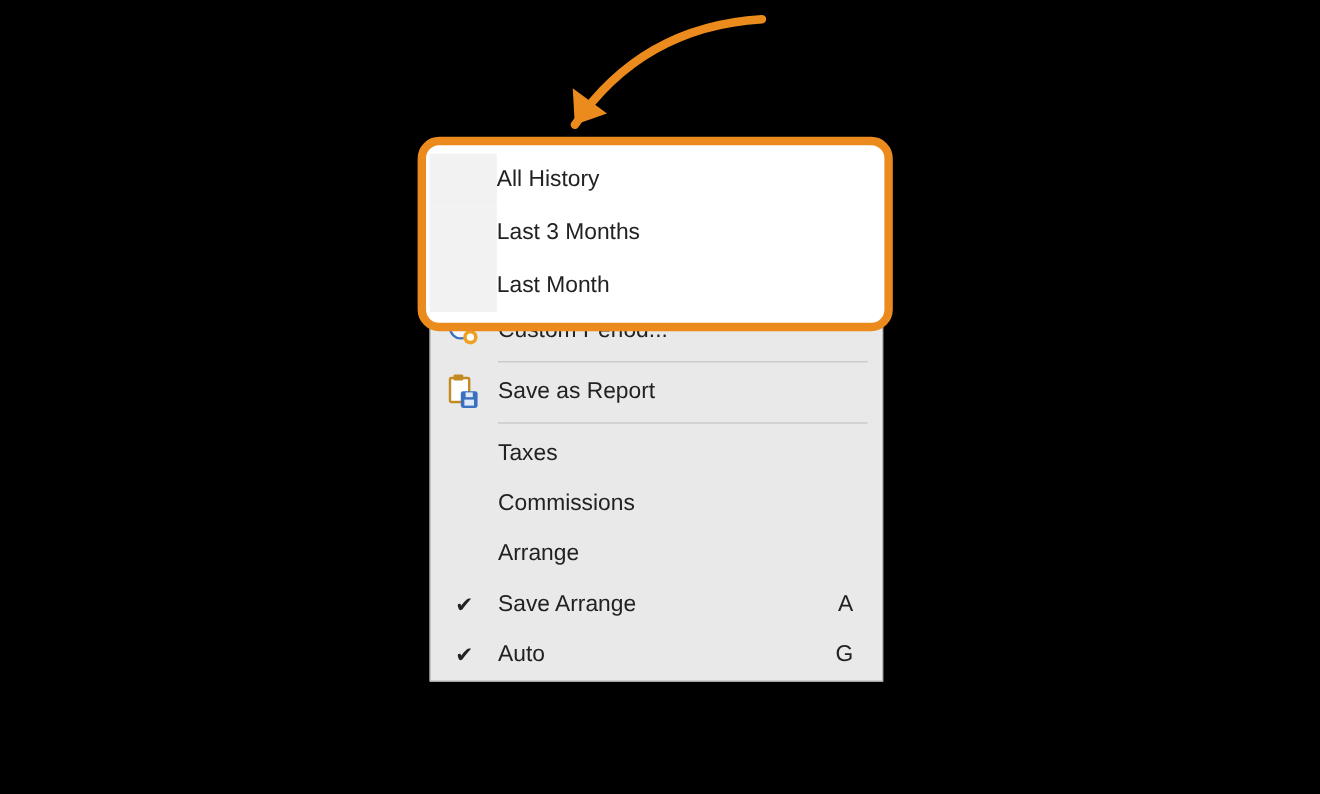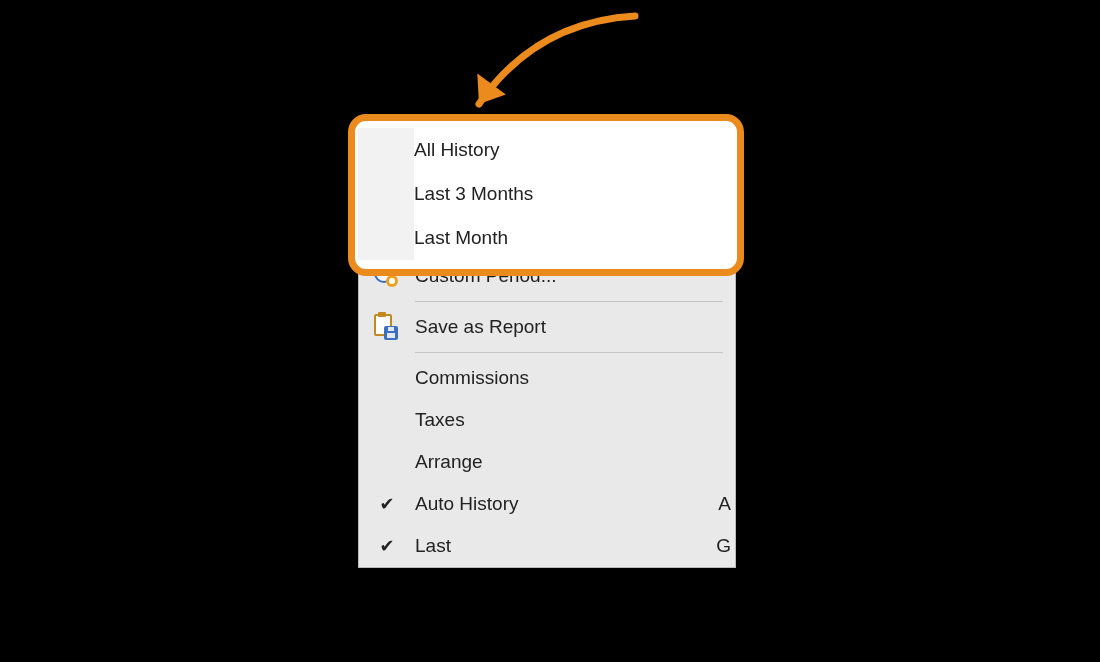"Save as Report" .menu-item { padding-right: 4px -> 24px }
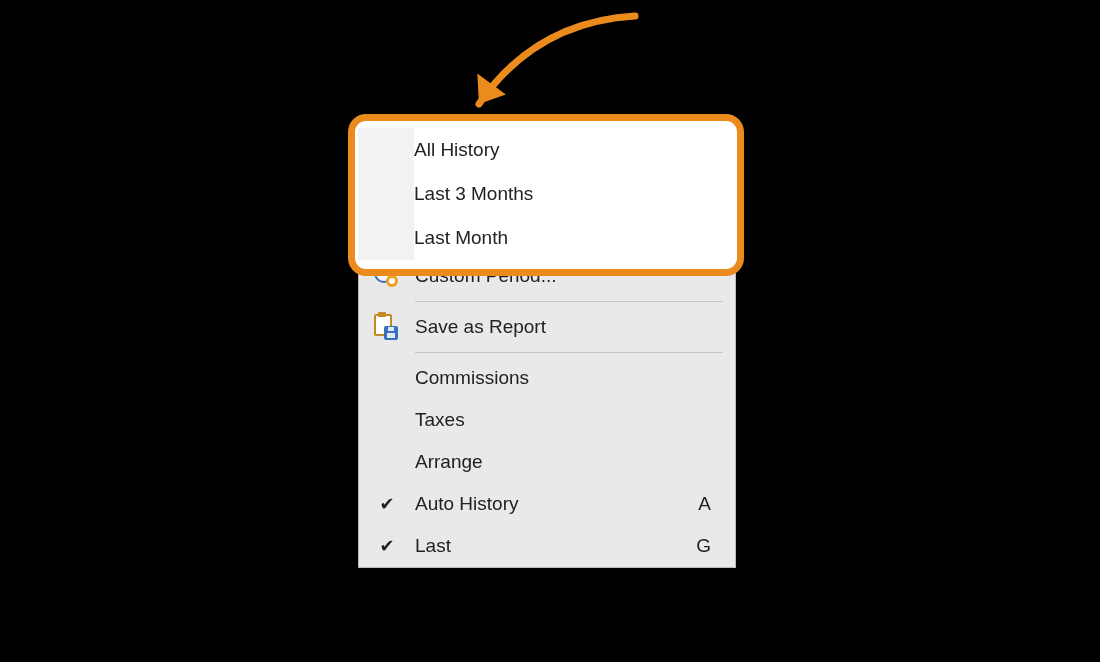"Commissions" div.menu-item { order: before "Taxes" -> after "Taxes" }
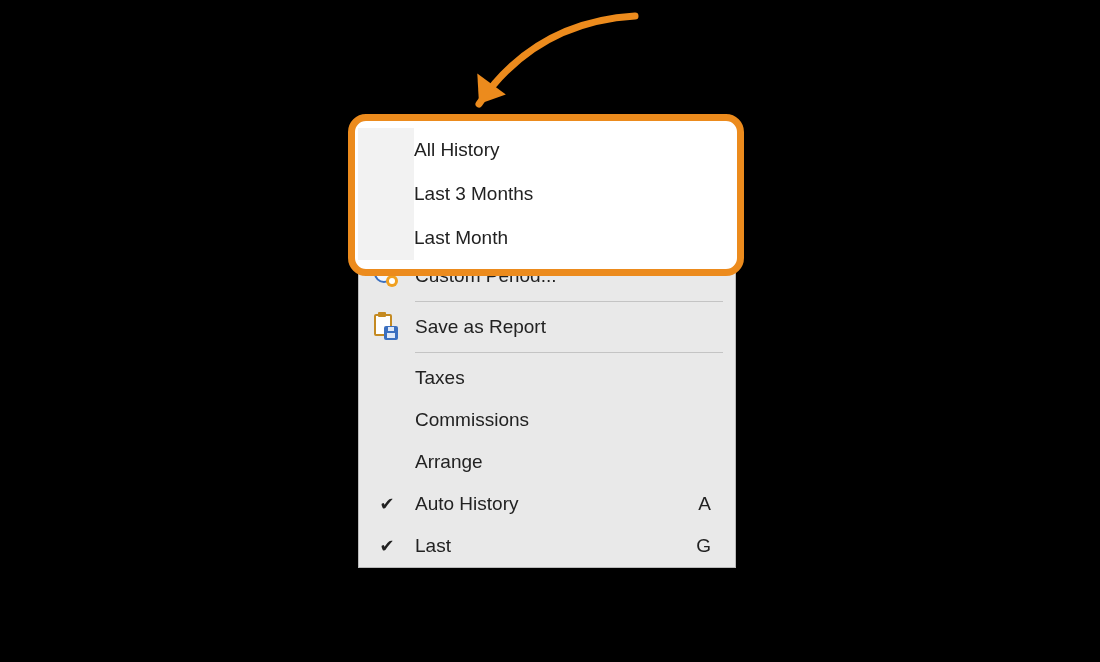"Auto History" span.menu-label { text: Auto History -> Save Arrange }
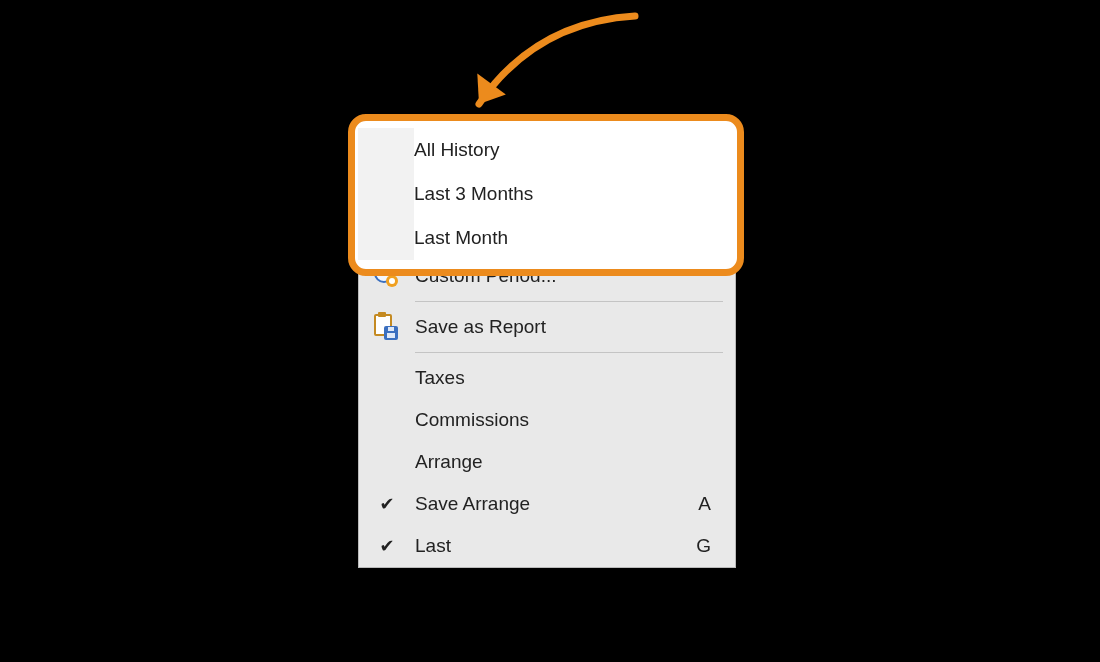"Last" span.menu-label { text: Last -> Auto }
